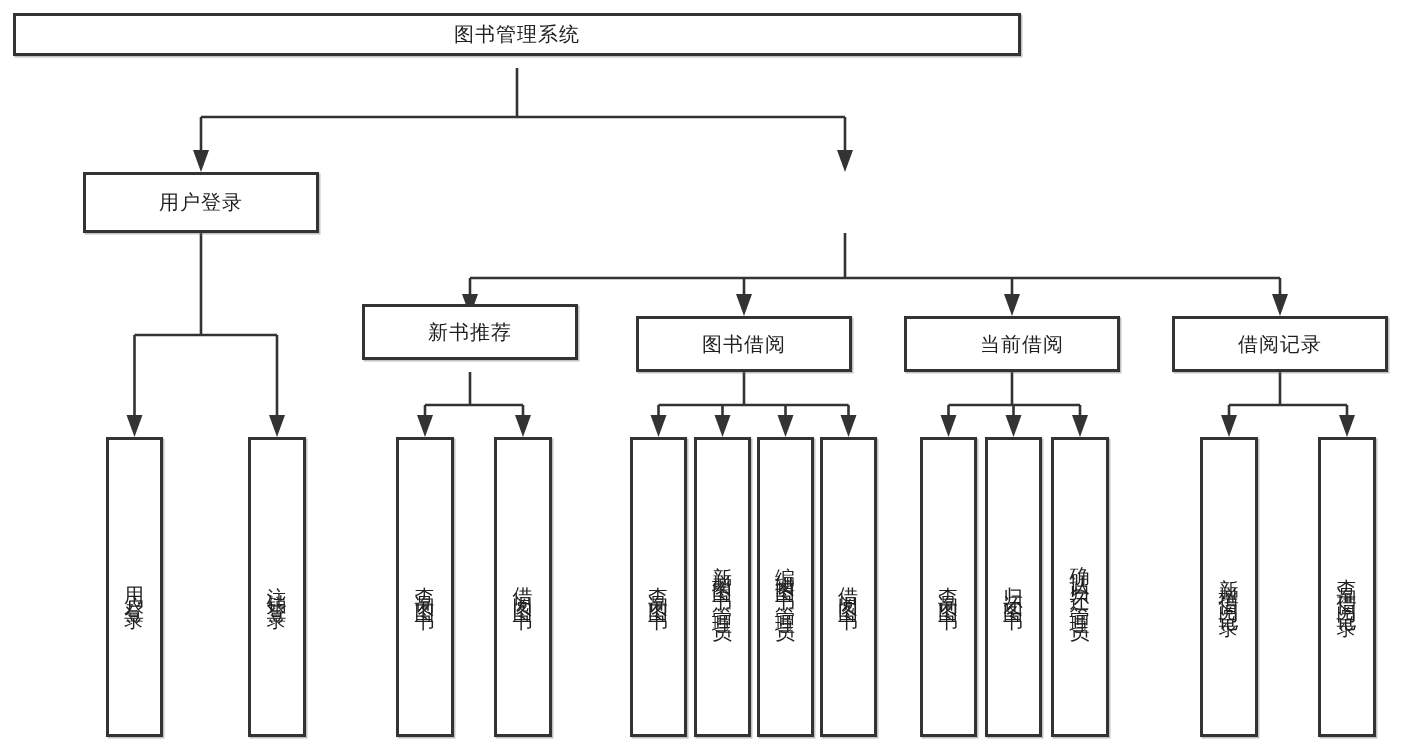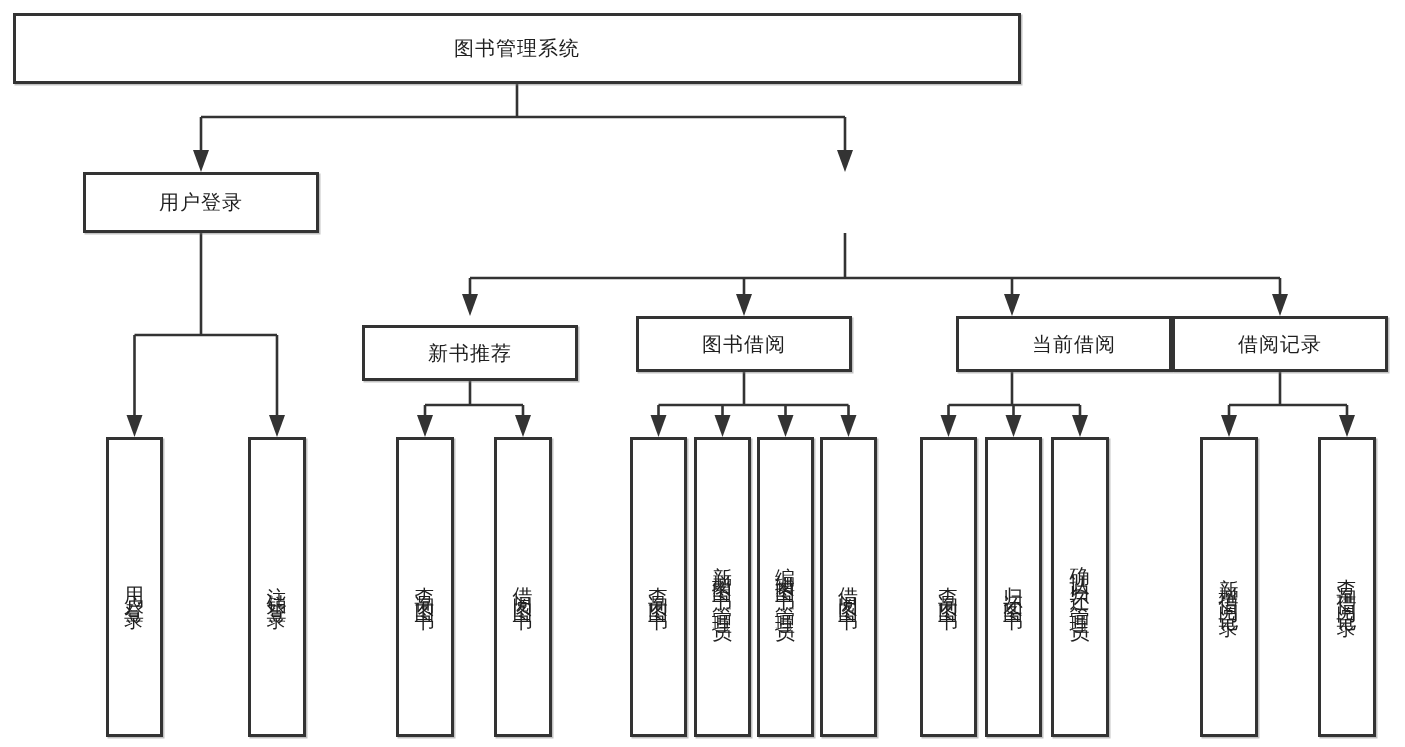"图书管理系统" div.node { height: 71px -> 43px }
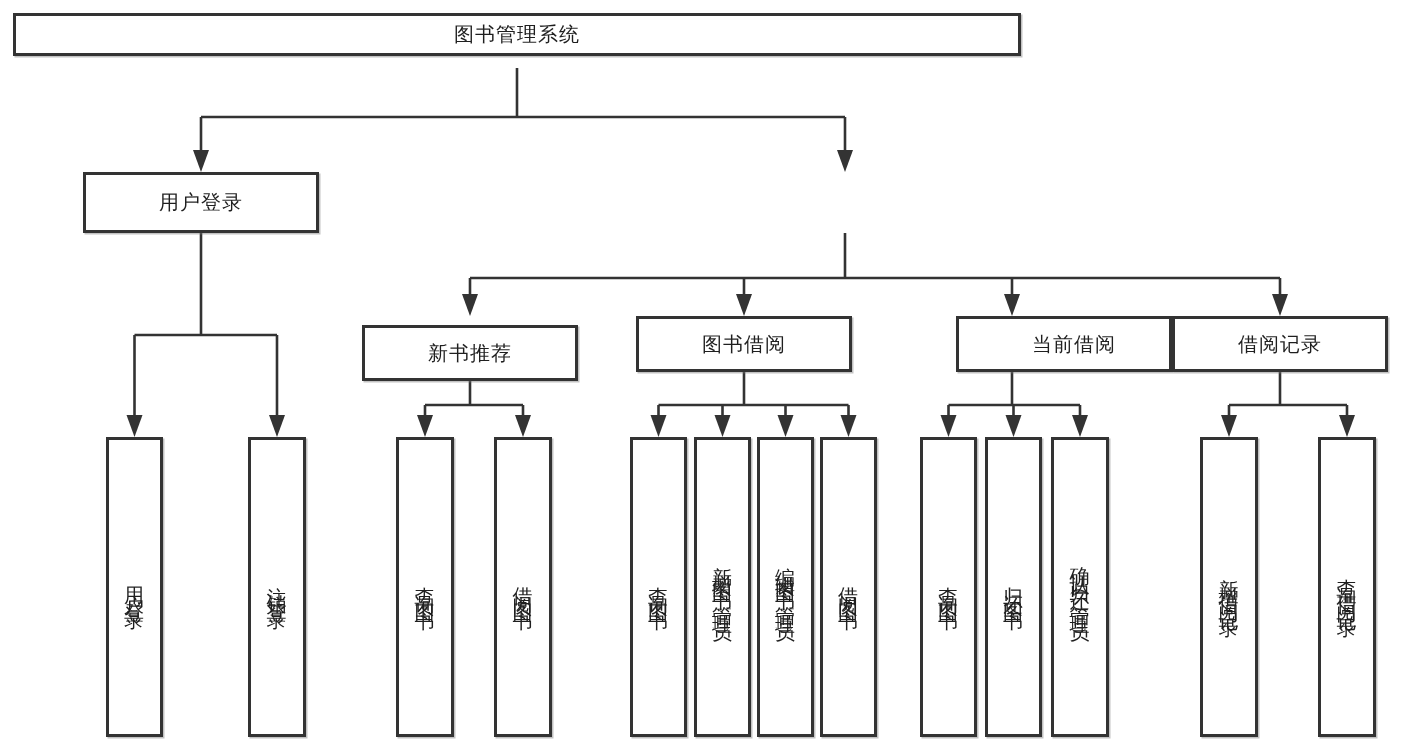"新书推荐" div.node { top: 325px -> 304px }
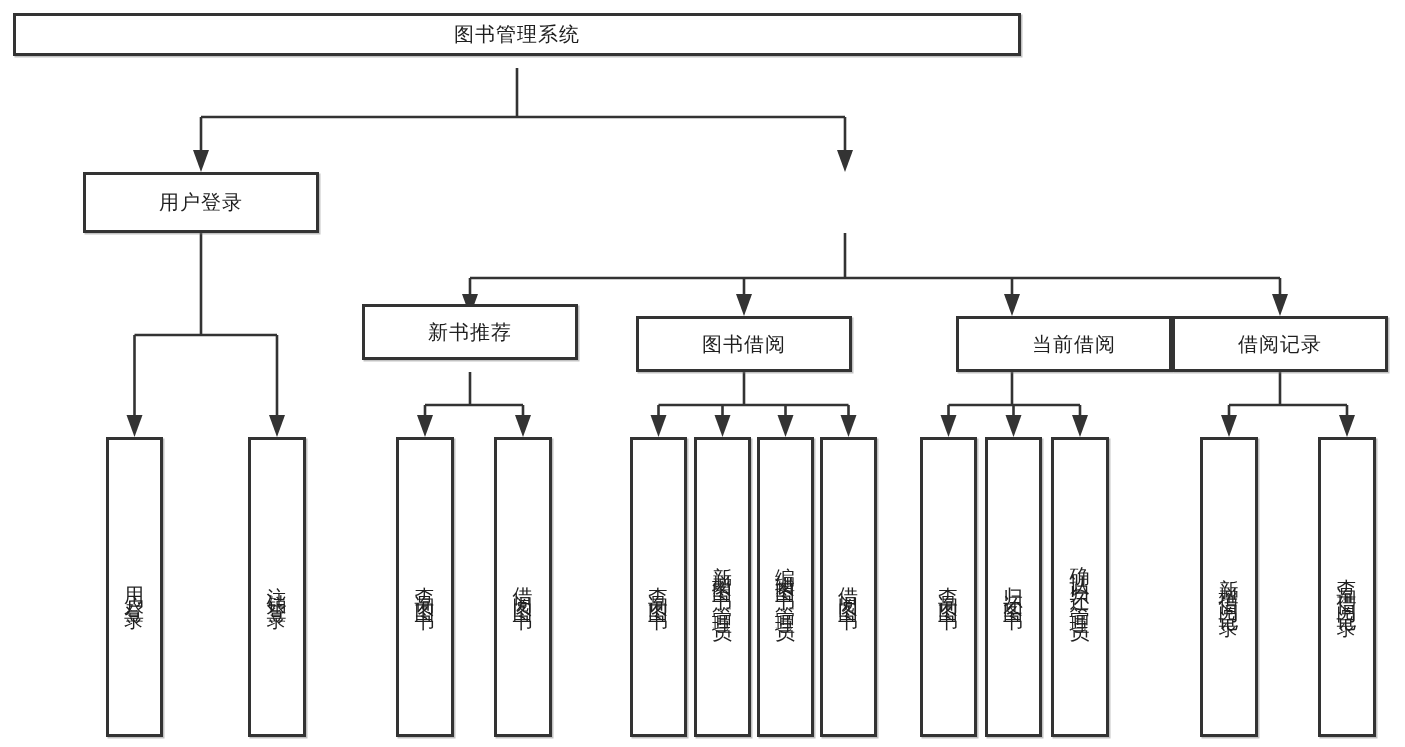"当前借阅" div.node { left: 956px -> 904px }
